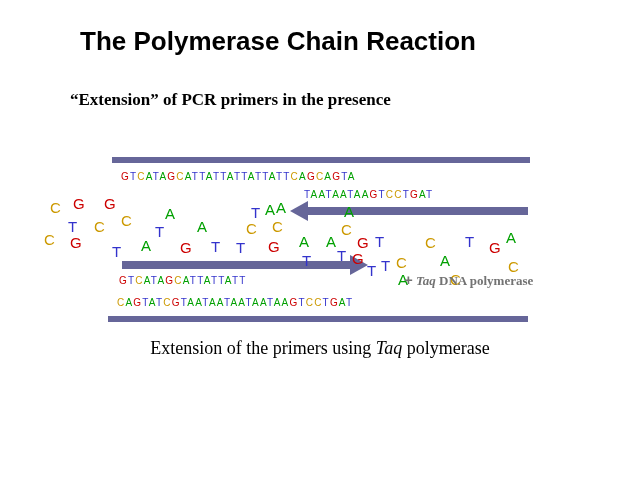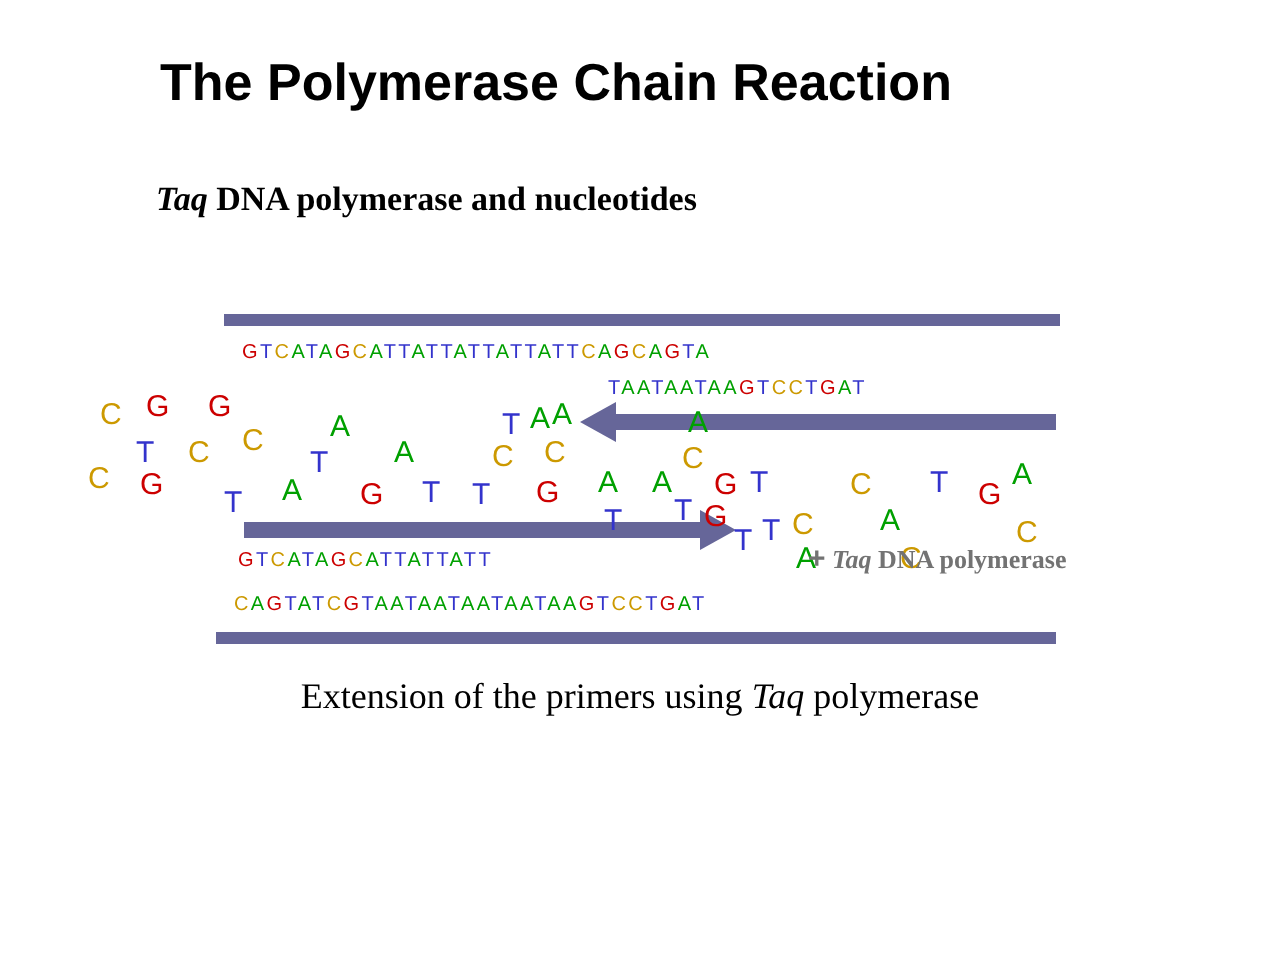"“Extension” of PCR primers in" div.line1 { html: none -> <div>“Extension” of PCR primers in the presence</div> }
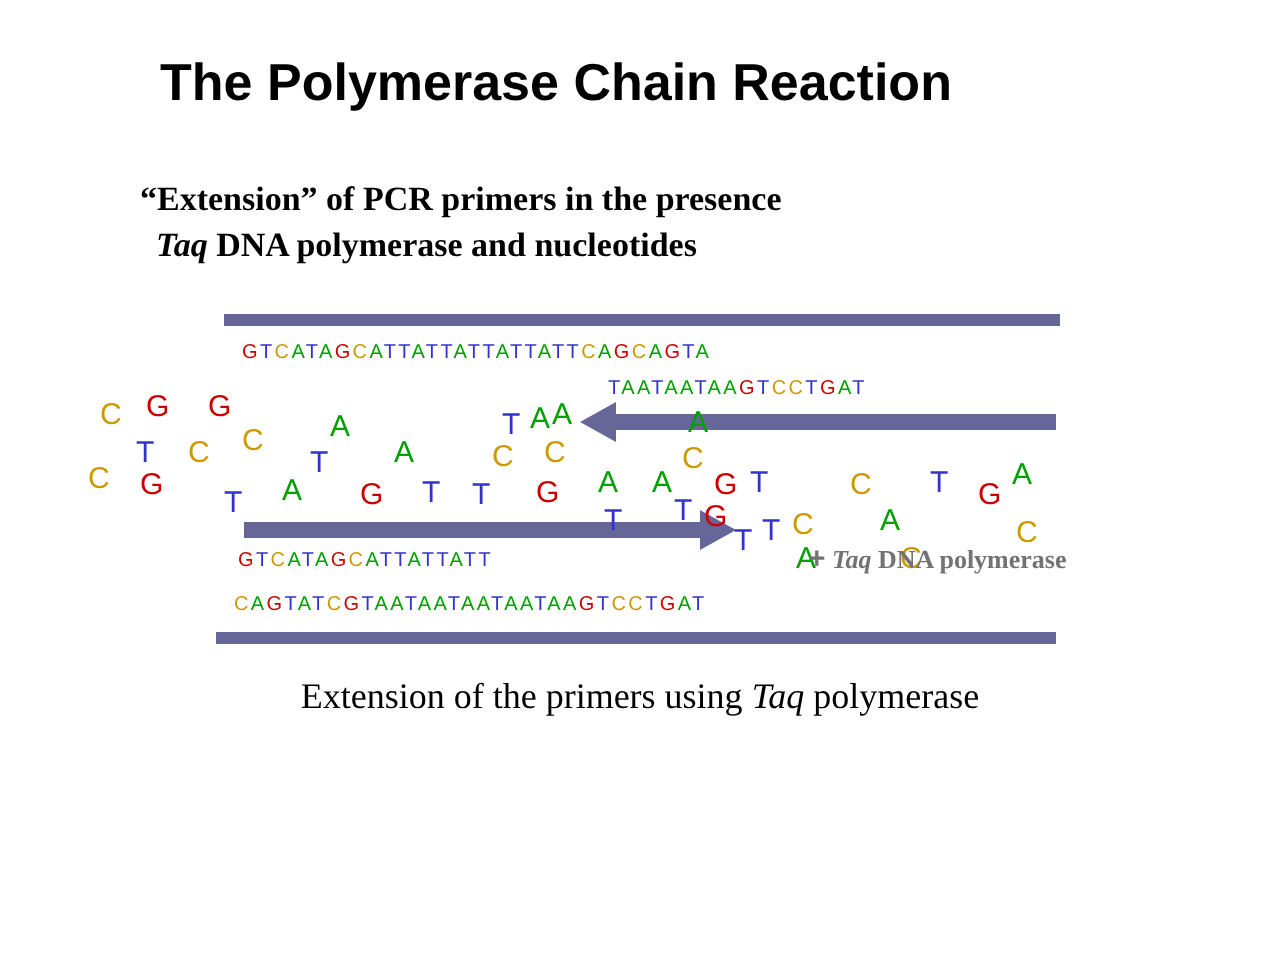"Taq DNA polymerase and nucleotides" div.line2 { html: <div><span>Taq</span><span> DNA polymerase and nucleotides</span></div> -> none }
